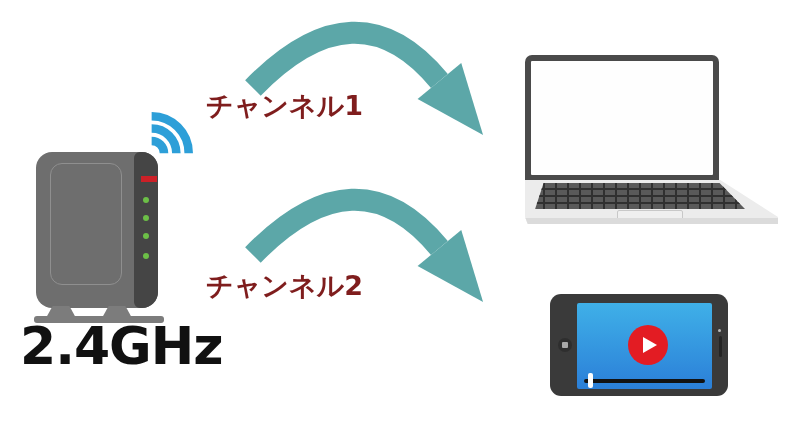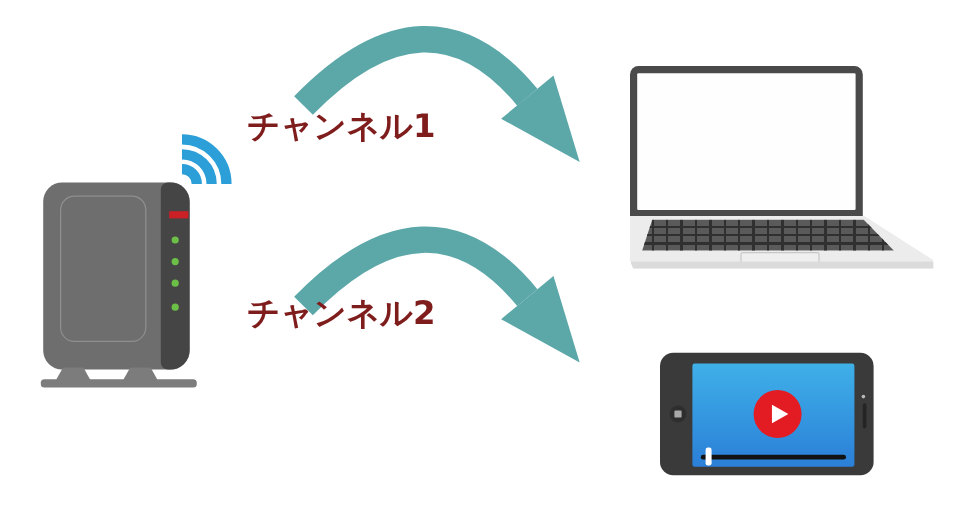"チャンネル2" .channel-2-label { top: 248px -> 272px }
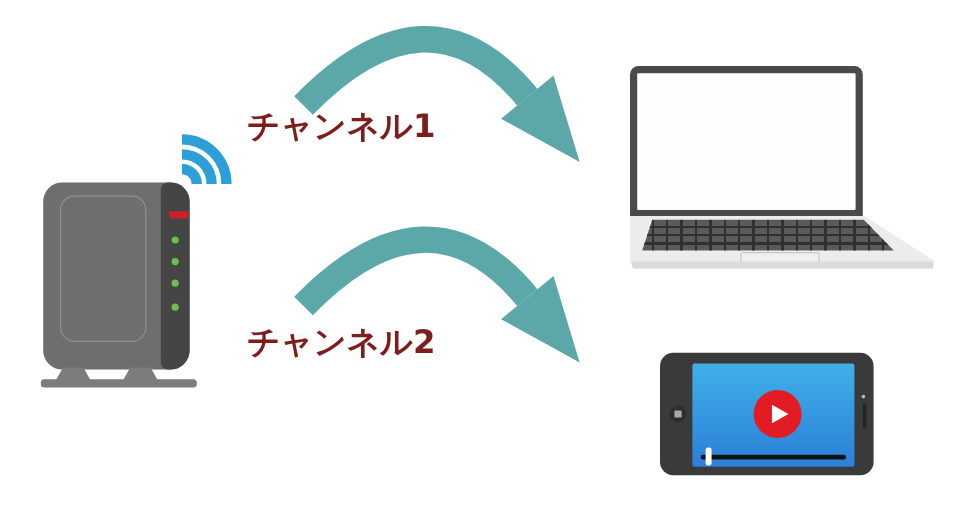"2.4GHz" div.abs { html: none -> <div>2.4GHz</div> }
